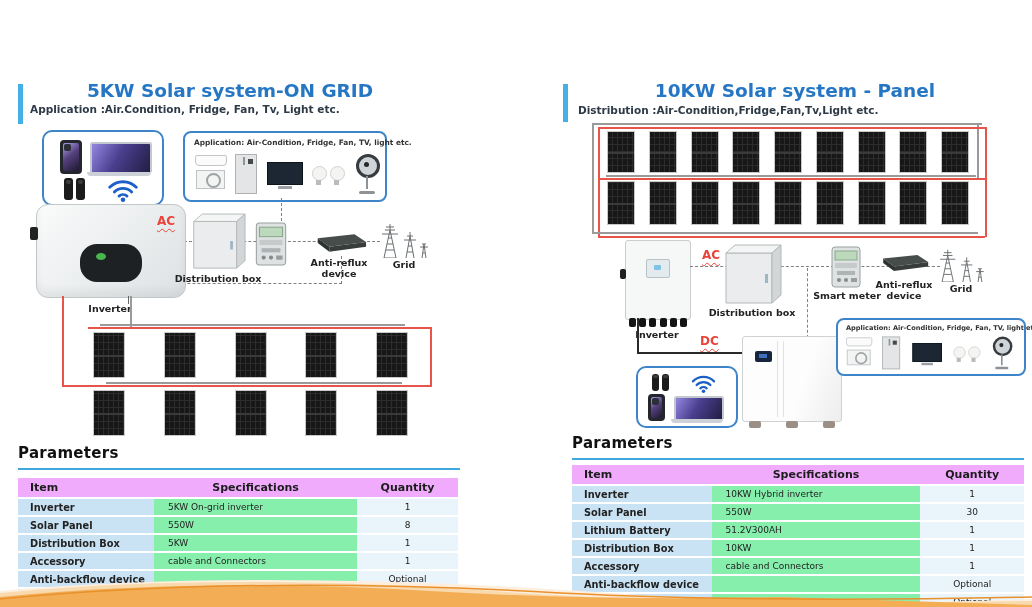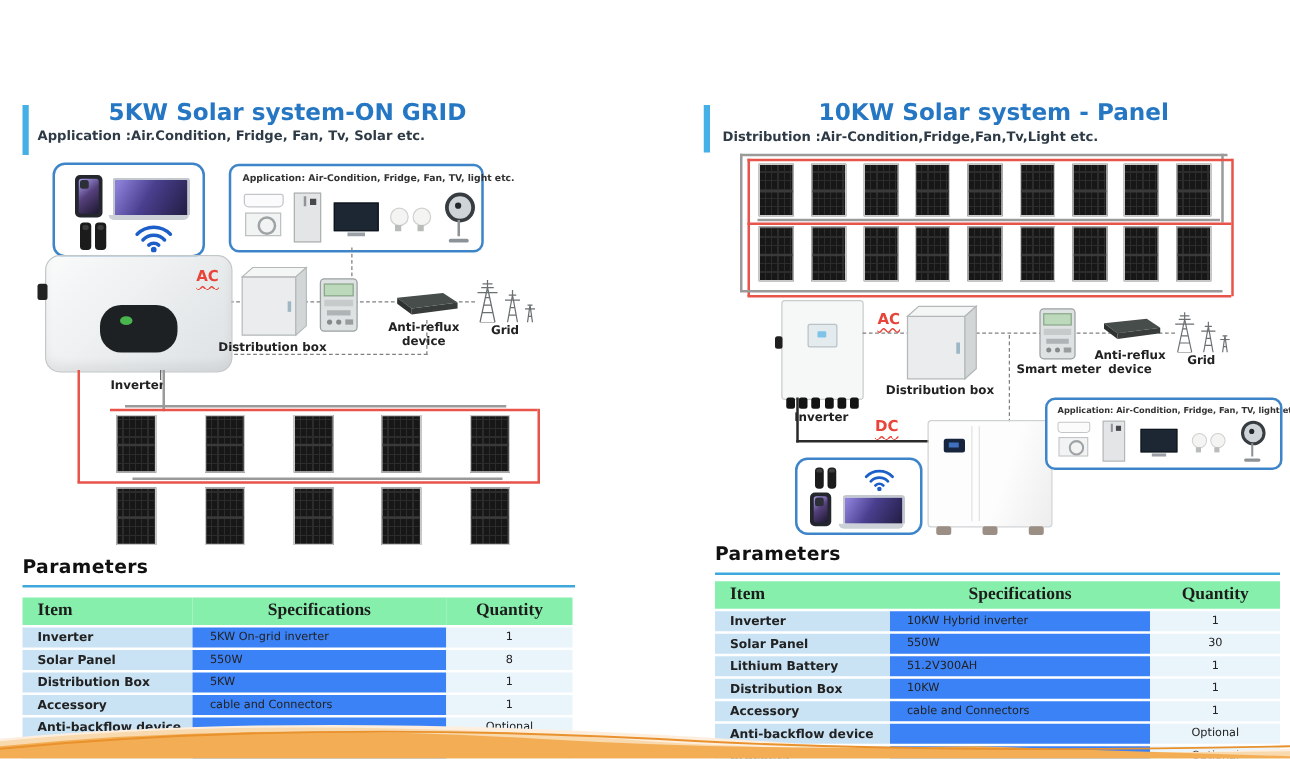"Application :Air.Condition, Fridge, Fan," div.abs { text: Solar -> Light }
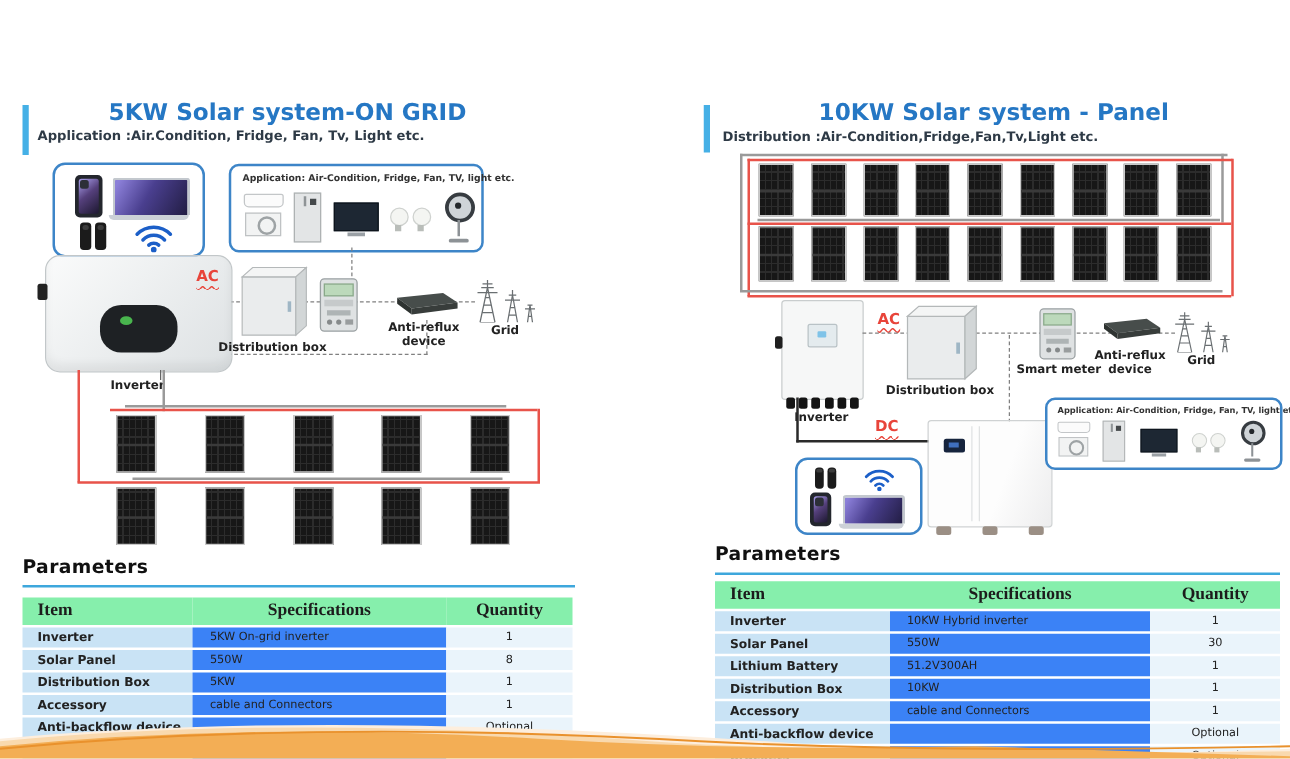"Item" .ptable th { background: #86efac -> #f0abfc; font-family: Liberation Serif, serif -> none; font-size: 14px -> 11px }
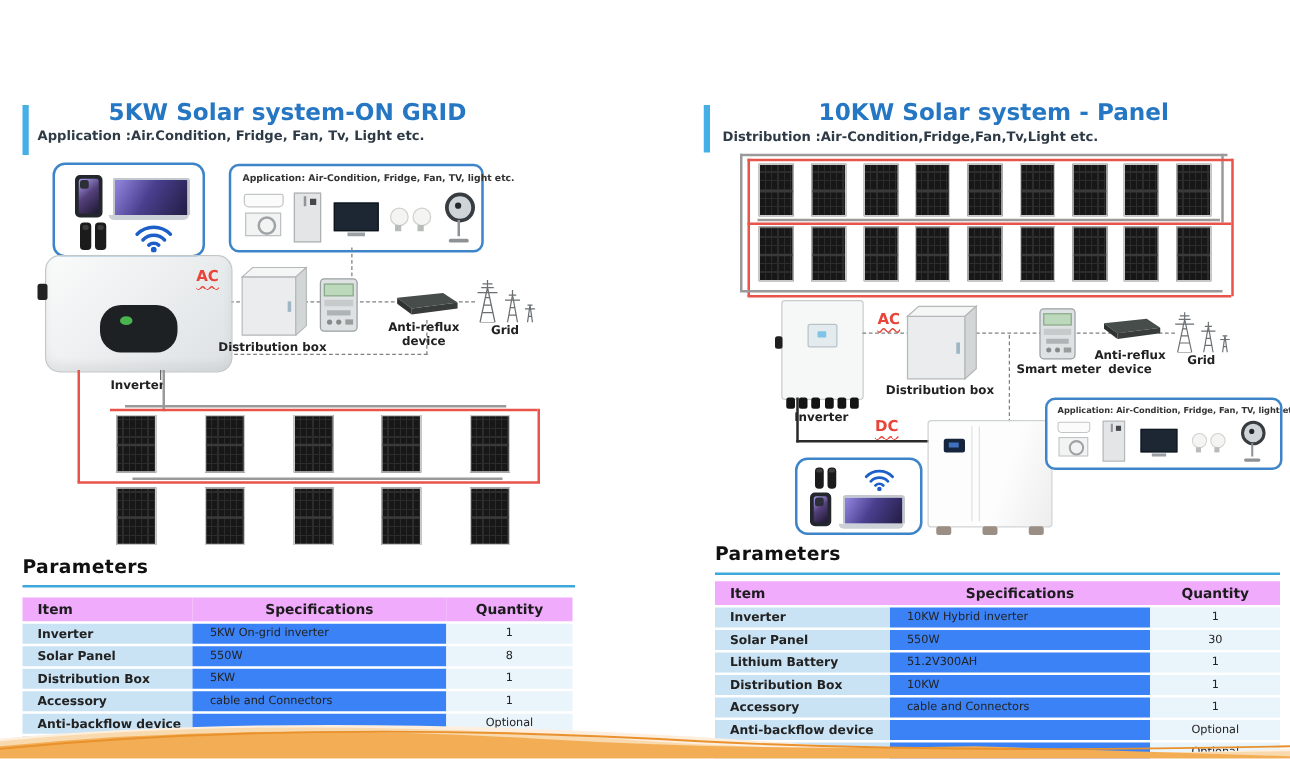"10KW Hybrid inverter" .ptable td:nth-child(2) { background: #3b82f6 -> #86efac }
